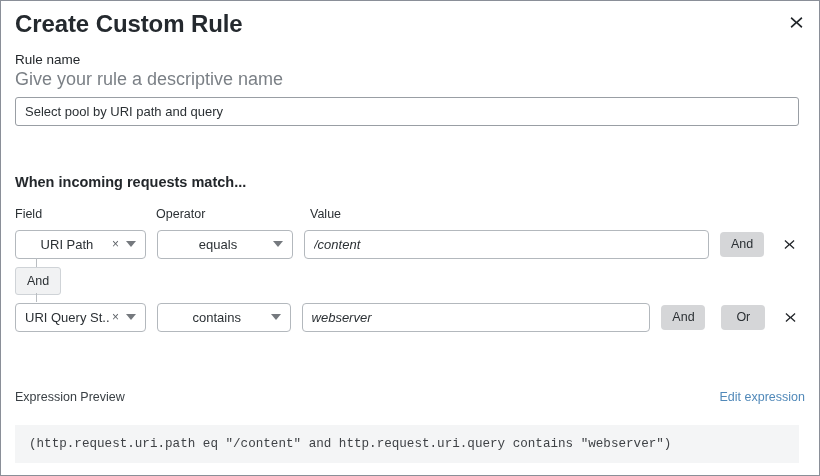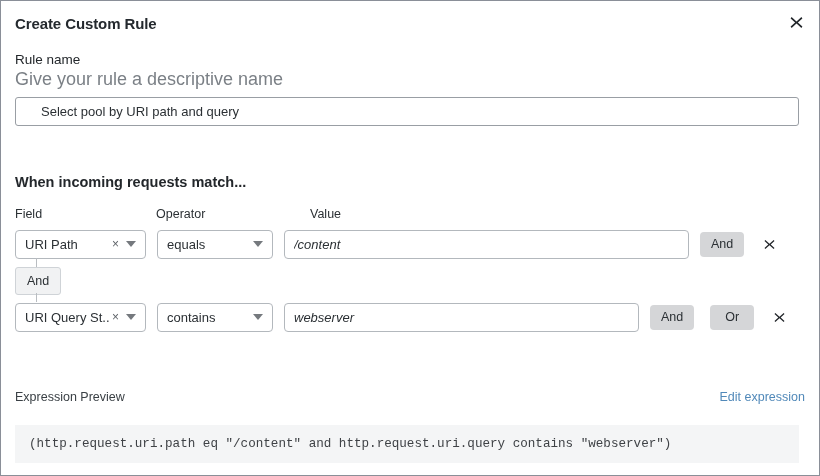"Create Custom Rule" .dialog-title { font-size: 15px -> 24px }
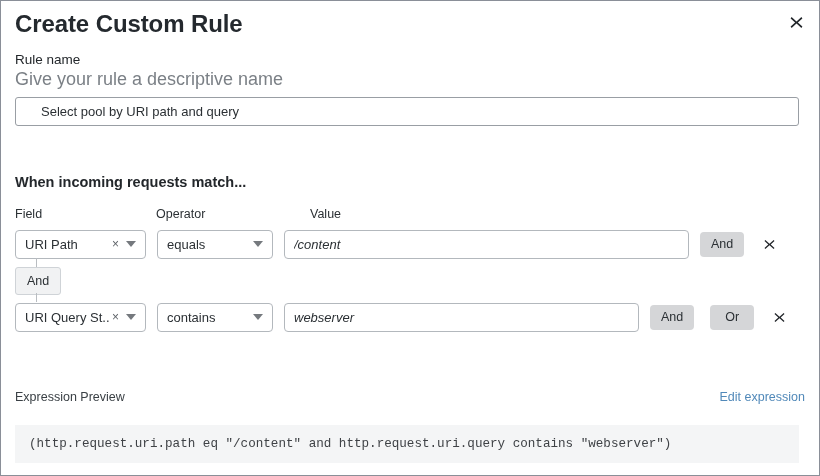"Select pool by URI path" .text-input { padding: 0 25px -> 0 9px }
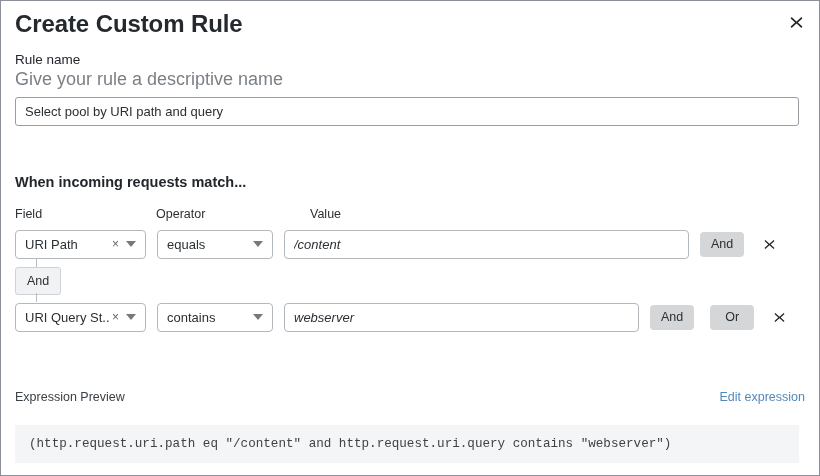"URI Path" .select-field { text-align: none -> center }
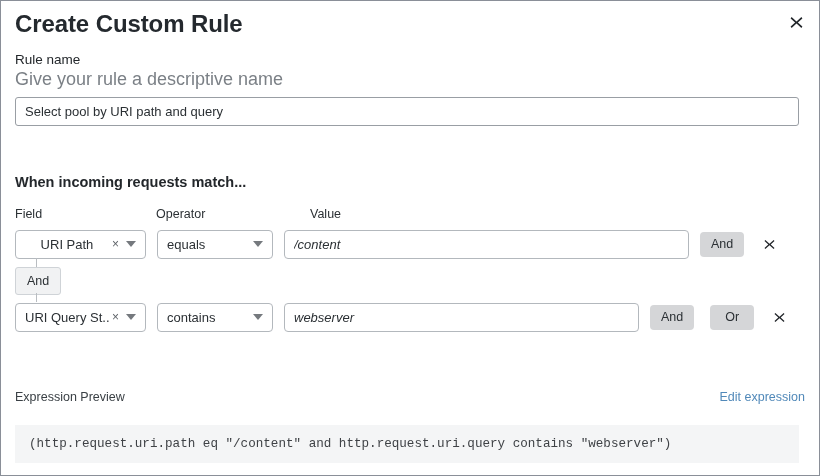"equals" .select-operator { text-align: none -> center; width: 116px -> 136px }
